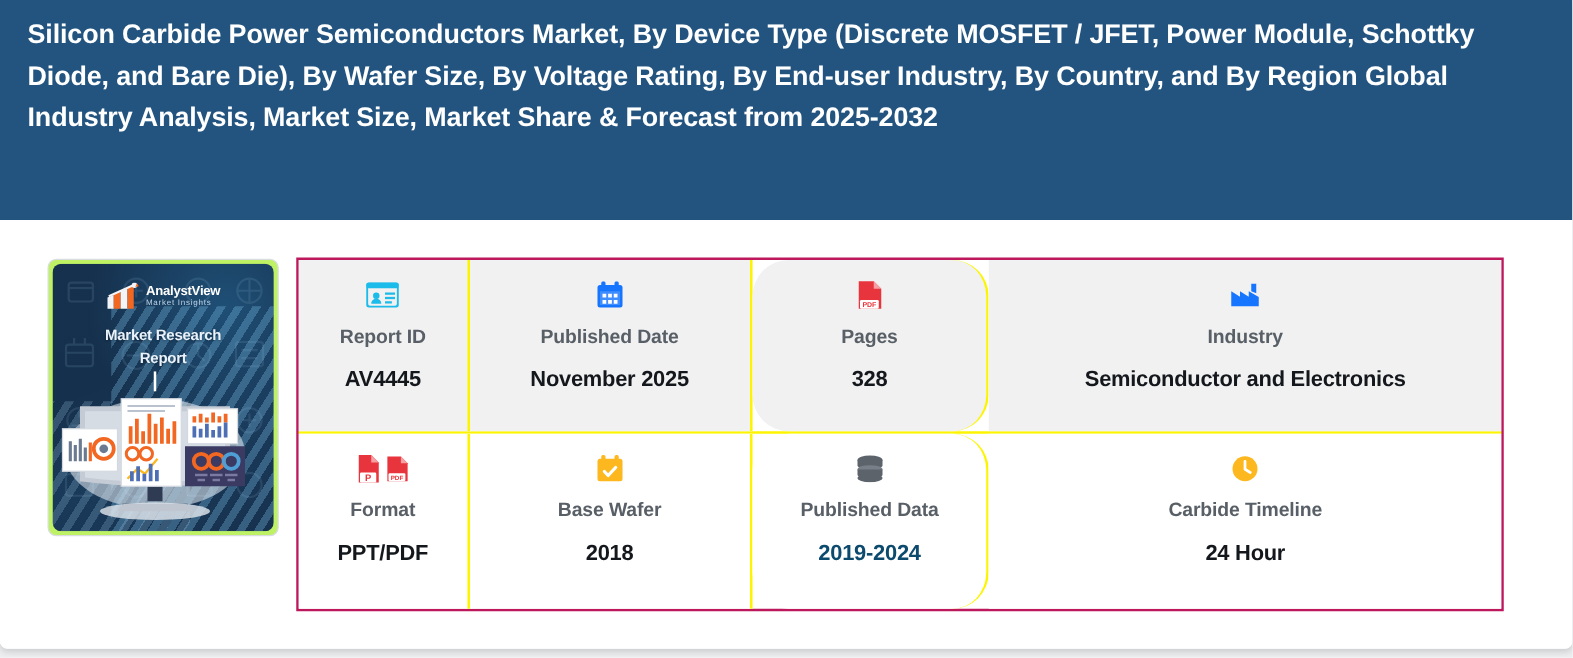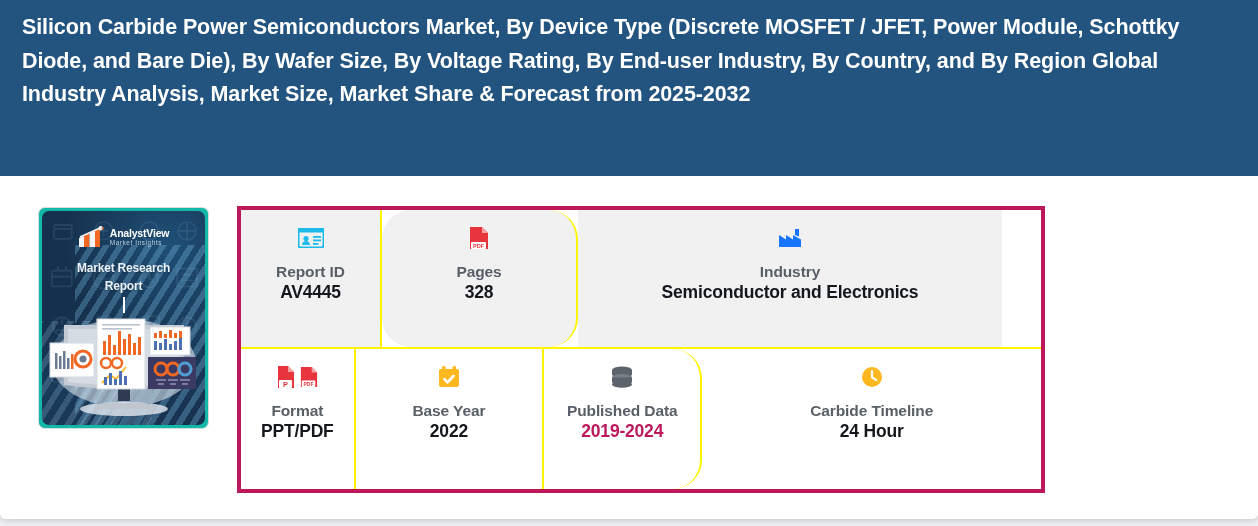"AnalystView" .thumb { background: #14b8a6 -> #bef264; width: 171px -> 185px }
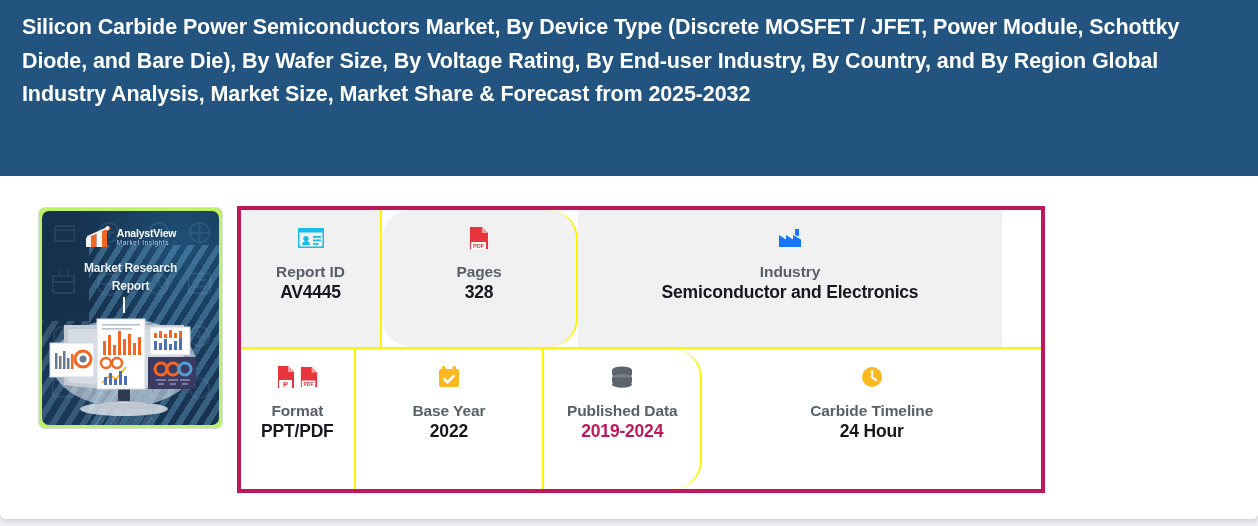"Report ID" .grid { border: 4px solid #be185d -> 2px solid #be185d; width: 808px -> 966px }
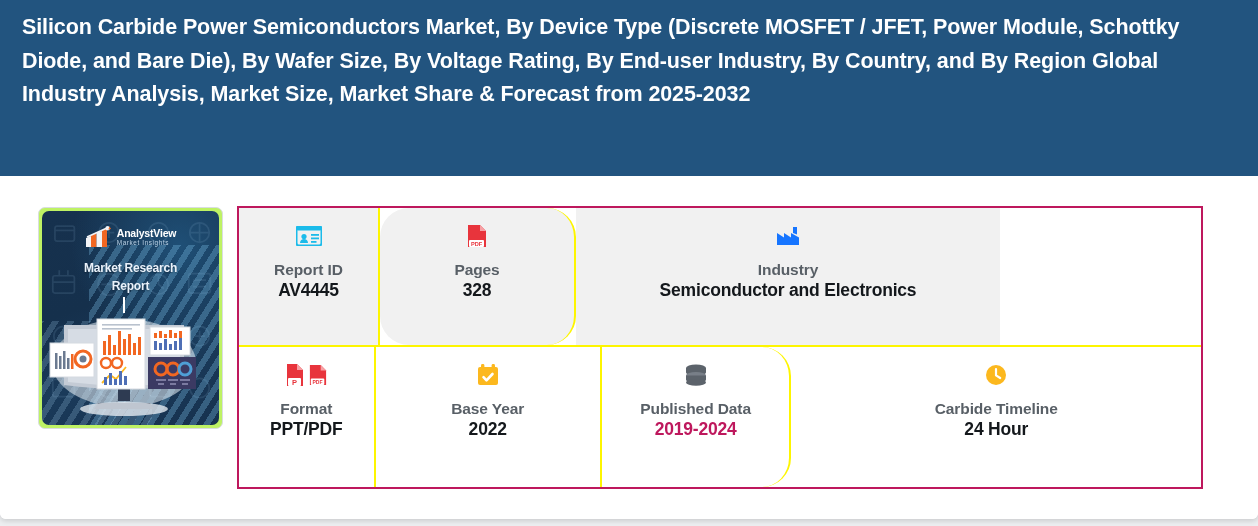"Published Date" div.cell { html: none -> <div> <span> <svg> <rect></rect> <rect></rect> <rect></rect> <rect></rect> <g> <rect></rect> <rect></rect> <rect></rect> <rect></rect> <rect></rect> <rect></rect> </g> </svg> </span> <span>Published Date</span> <span>November 2025</span> </div> }
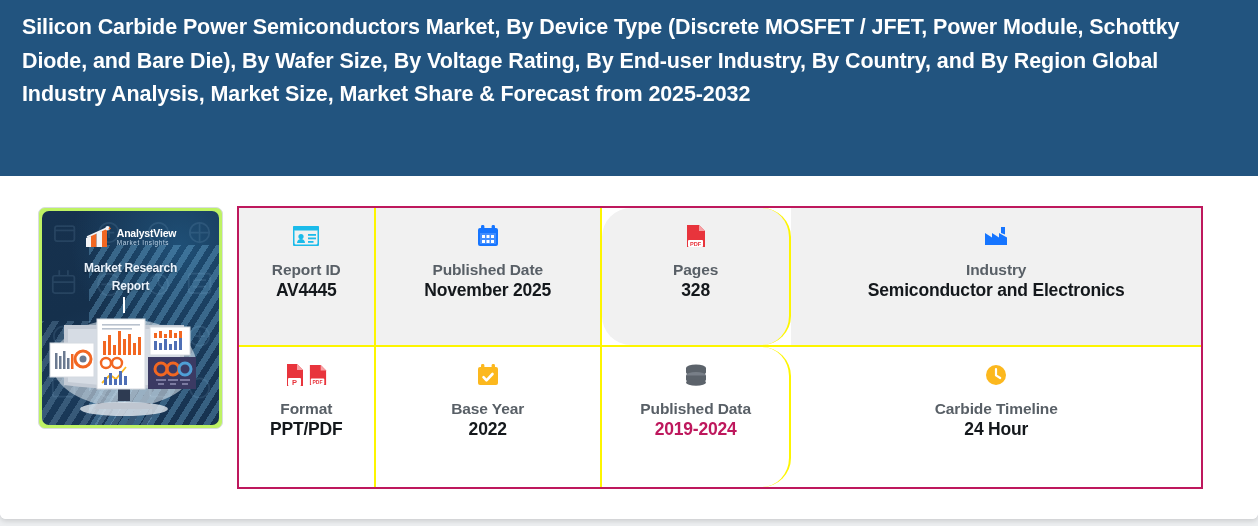"AV4445" .cell-value { margin-top: 1px -> 14px }
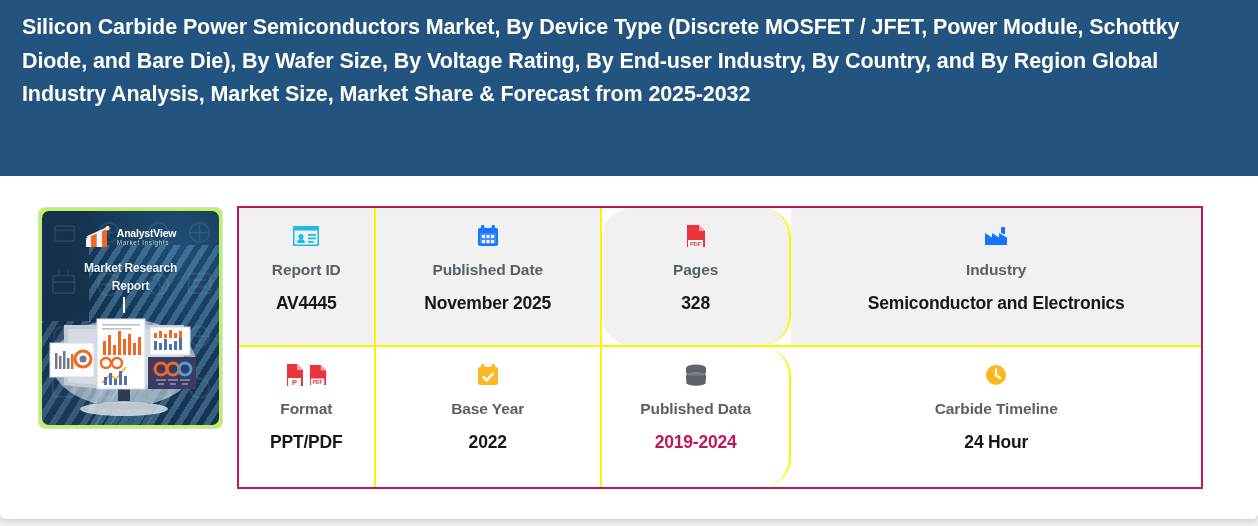"Base Year" span.cell-label { text: Year -> Wafer }
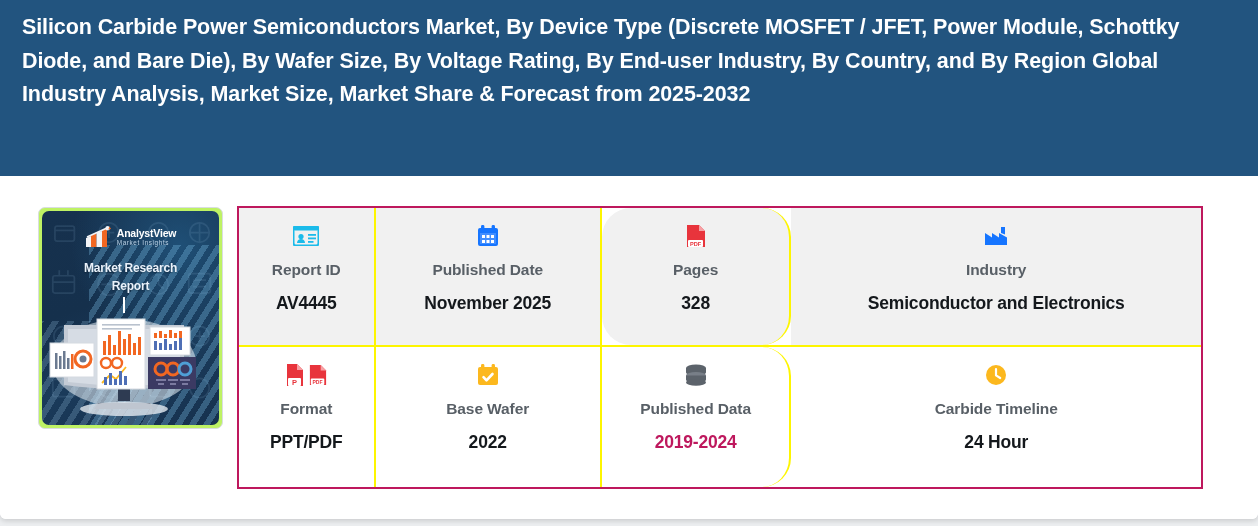"2022" span.cell-value { text: 2022 -> 2018 }
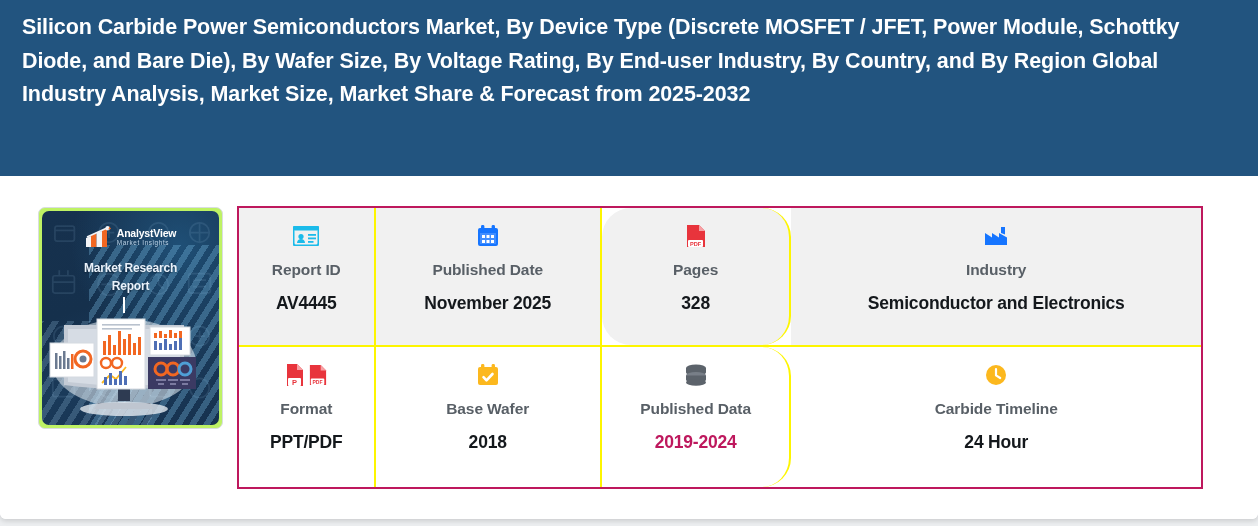"2019-2024" .cell-value.green { color: #be185d -> #0c4a6e }
